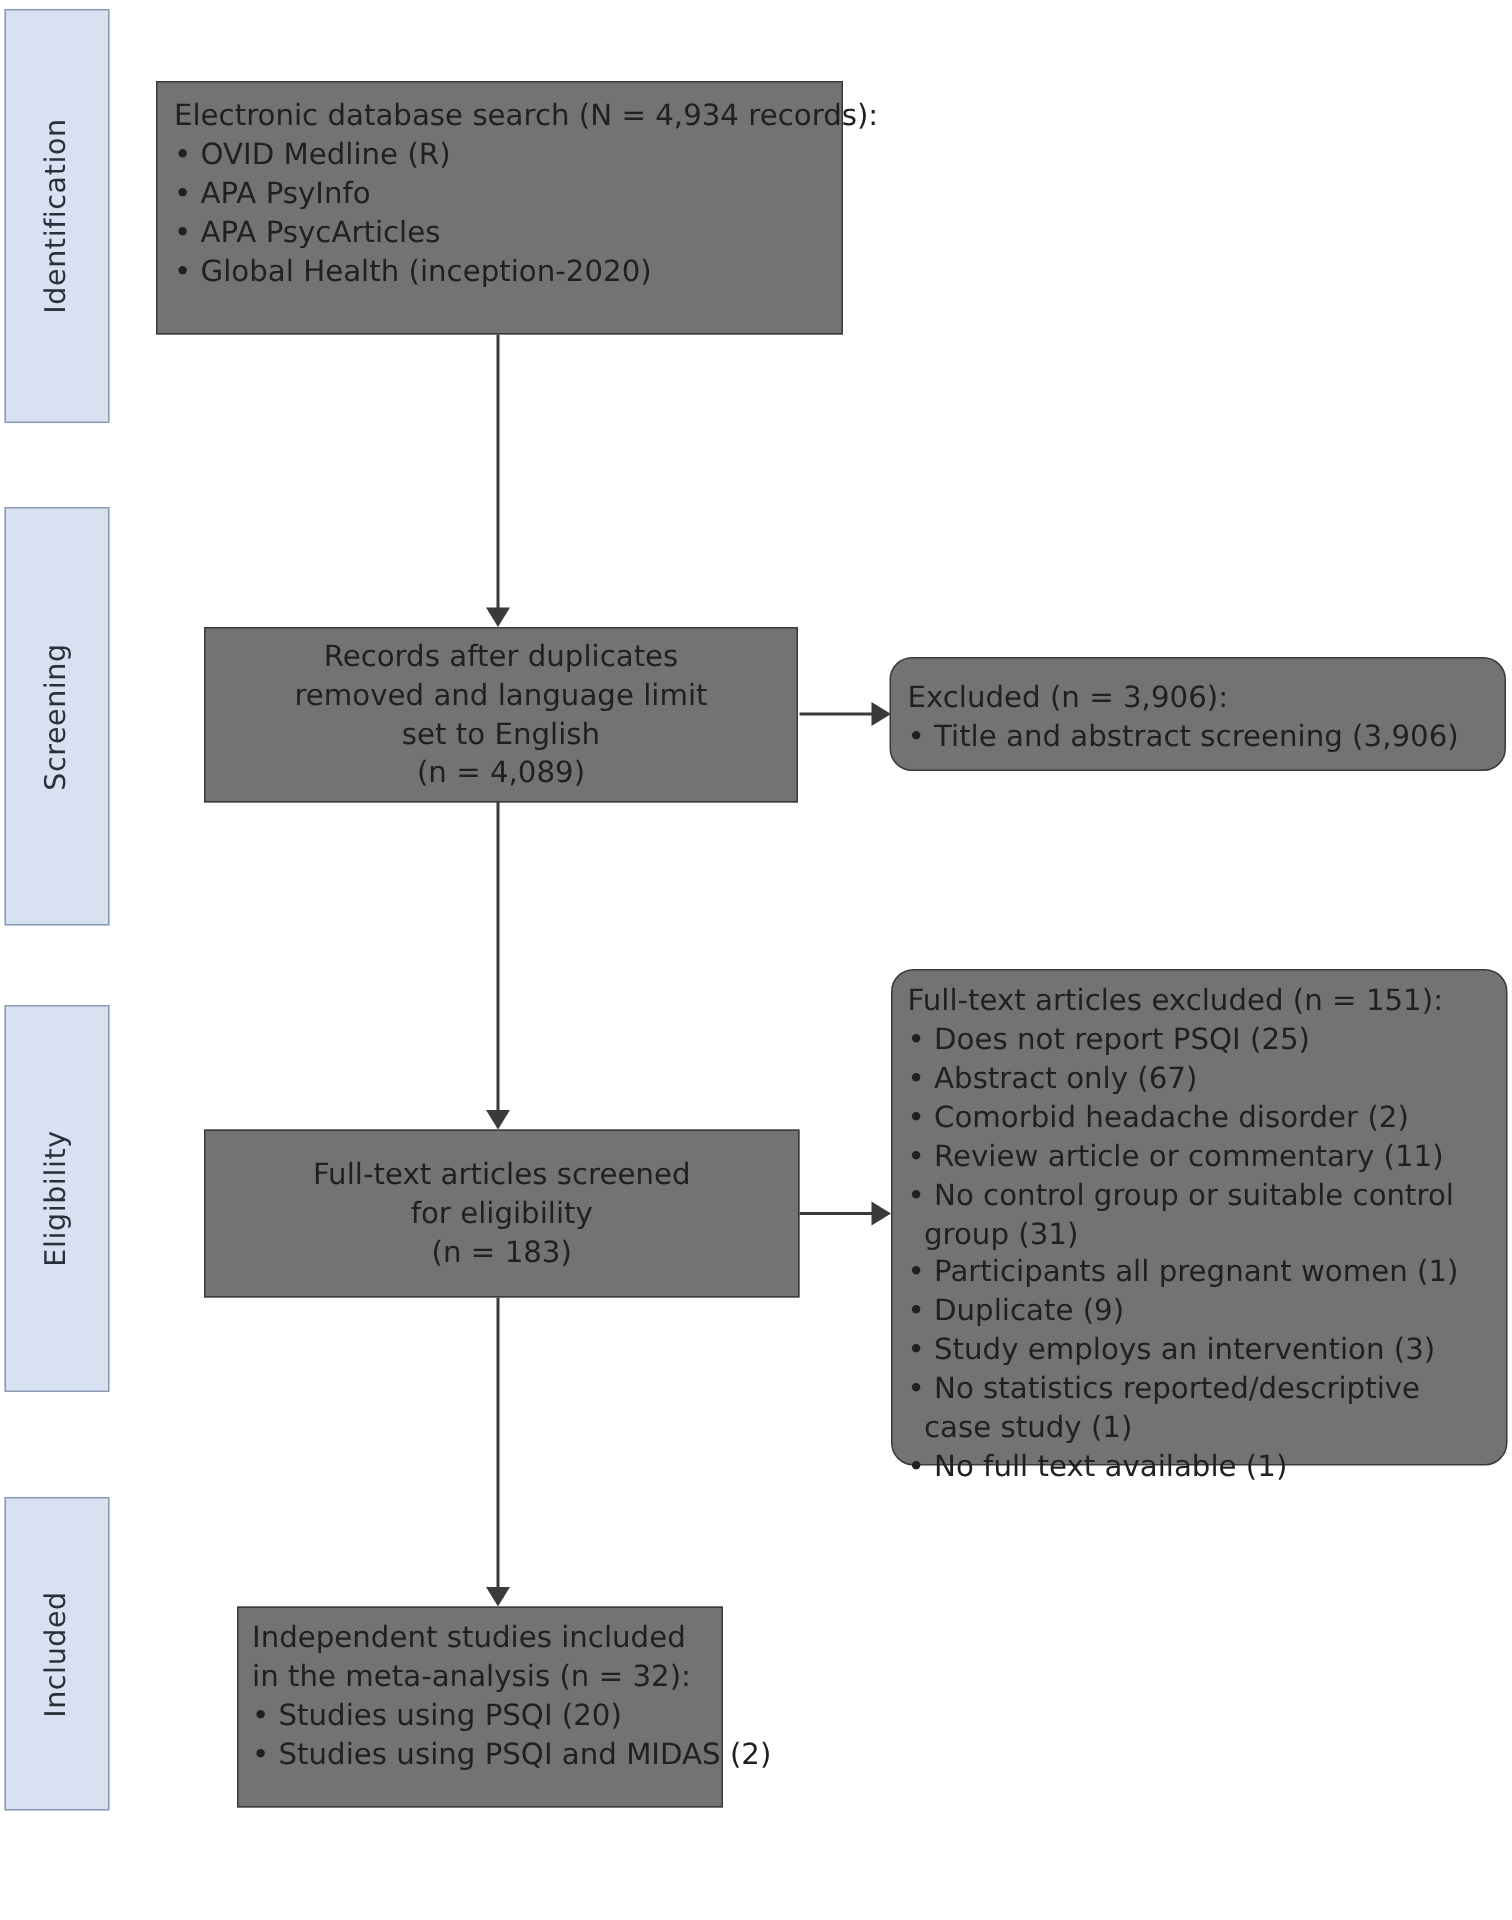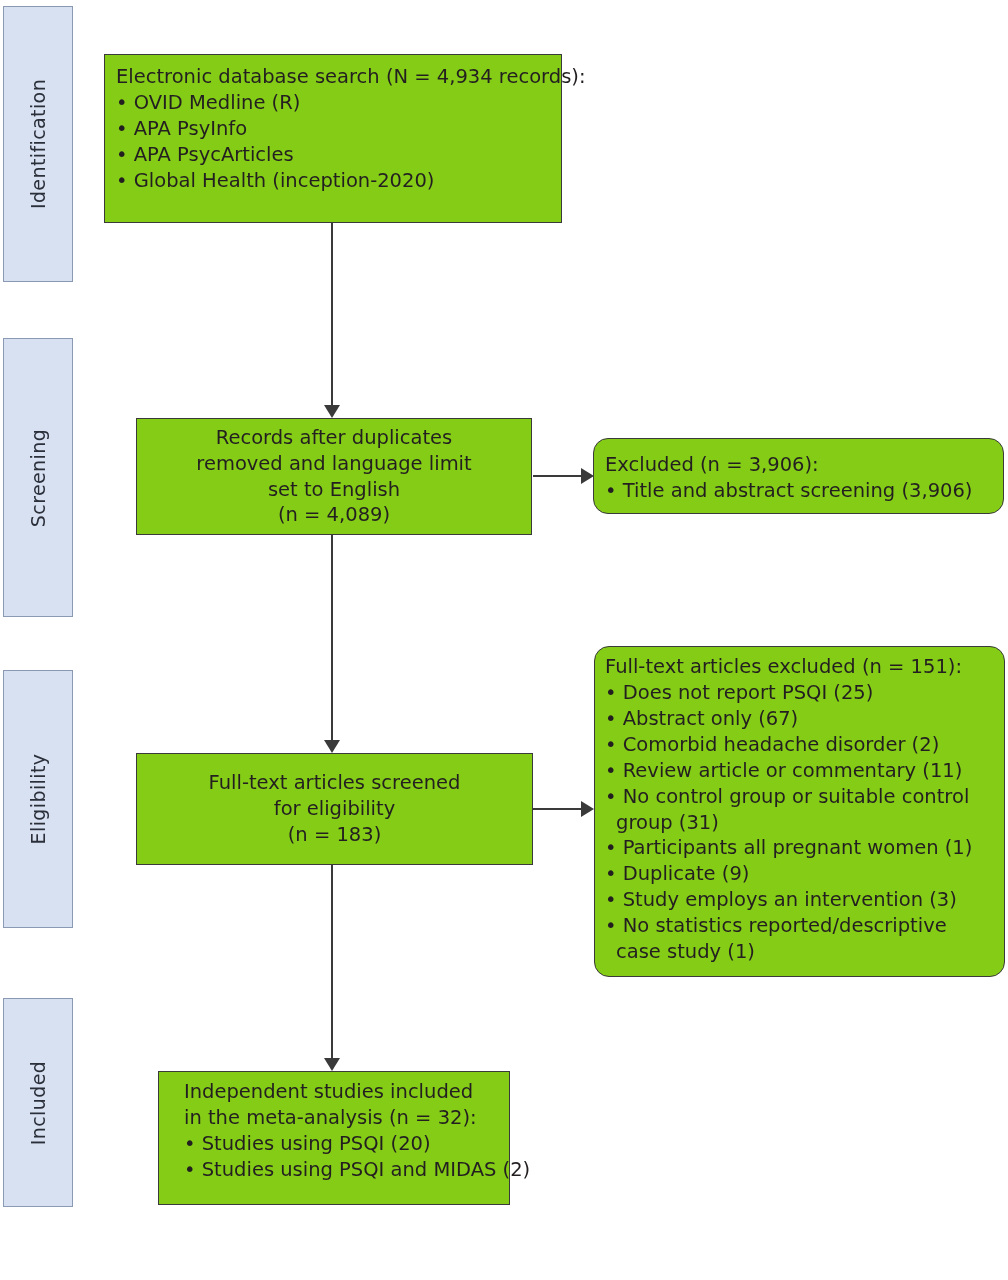"Electronic database search (N =" .node { background: #84cc16 -> #737373 }
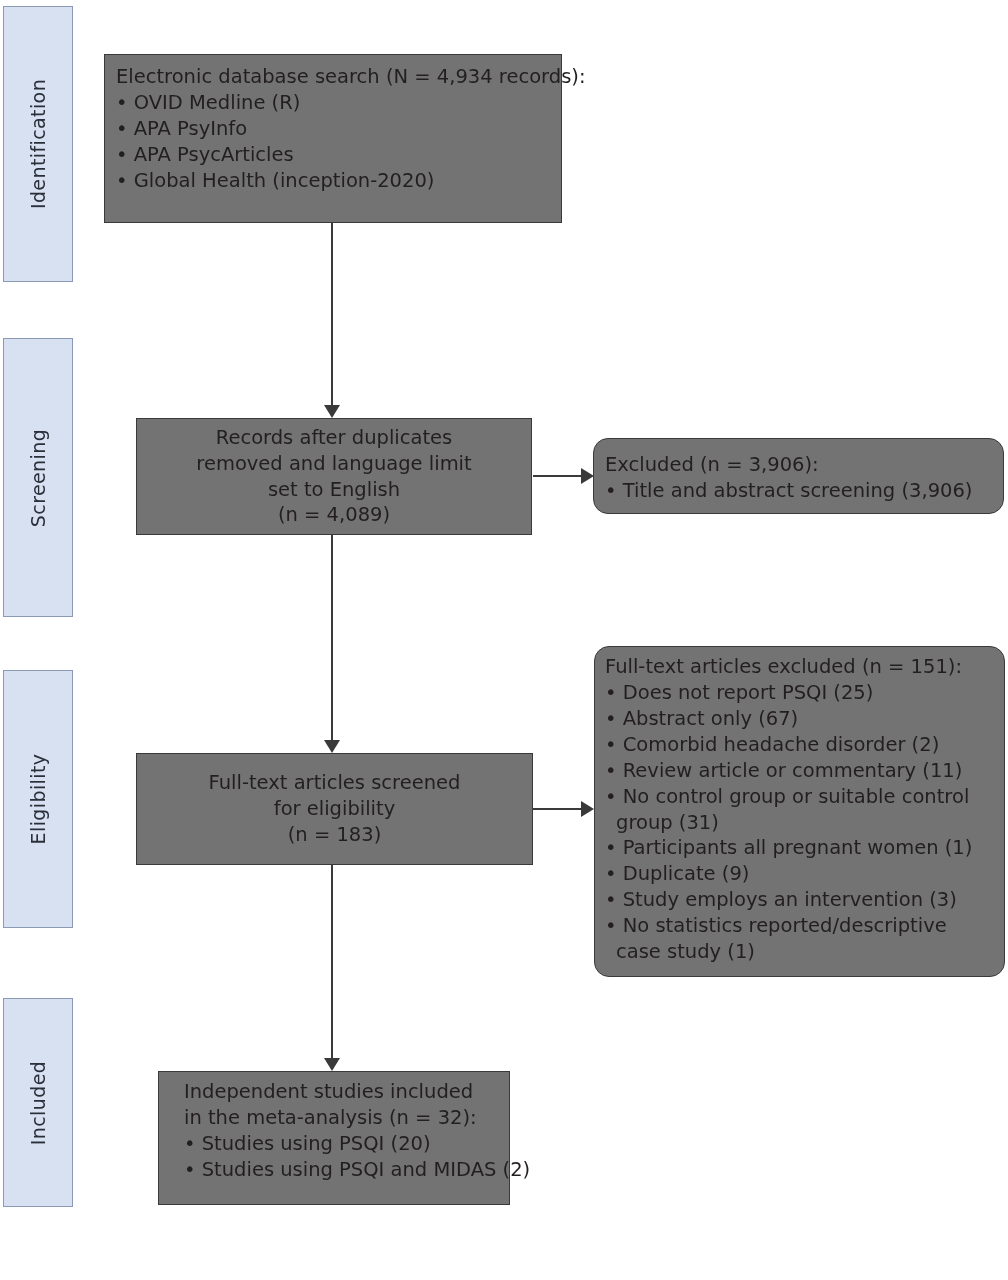"• No full text available" div.bullet-line { html: none -> <div>• No full text available (1)</div> }
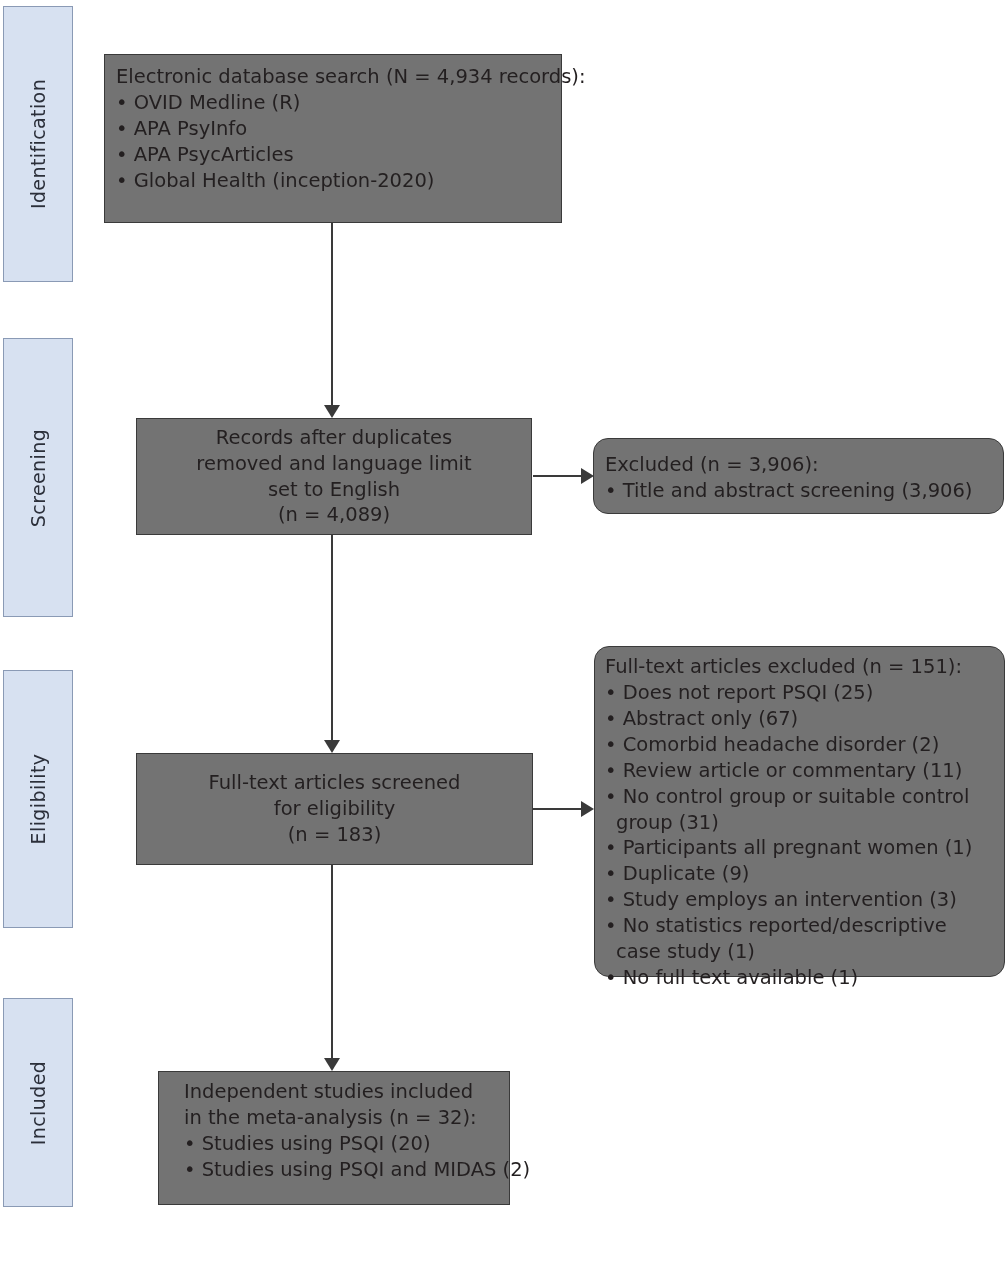"Independent studies included" div.node { padding: 7px 25px -> 7px 9px; width: 352px -> 324px }
